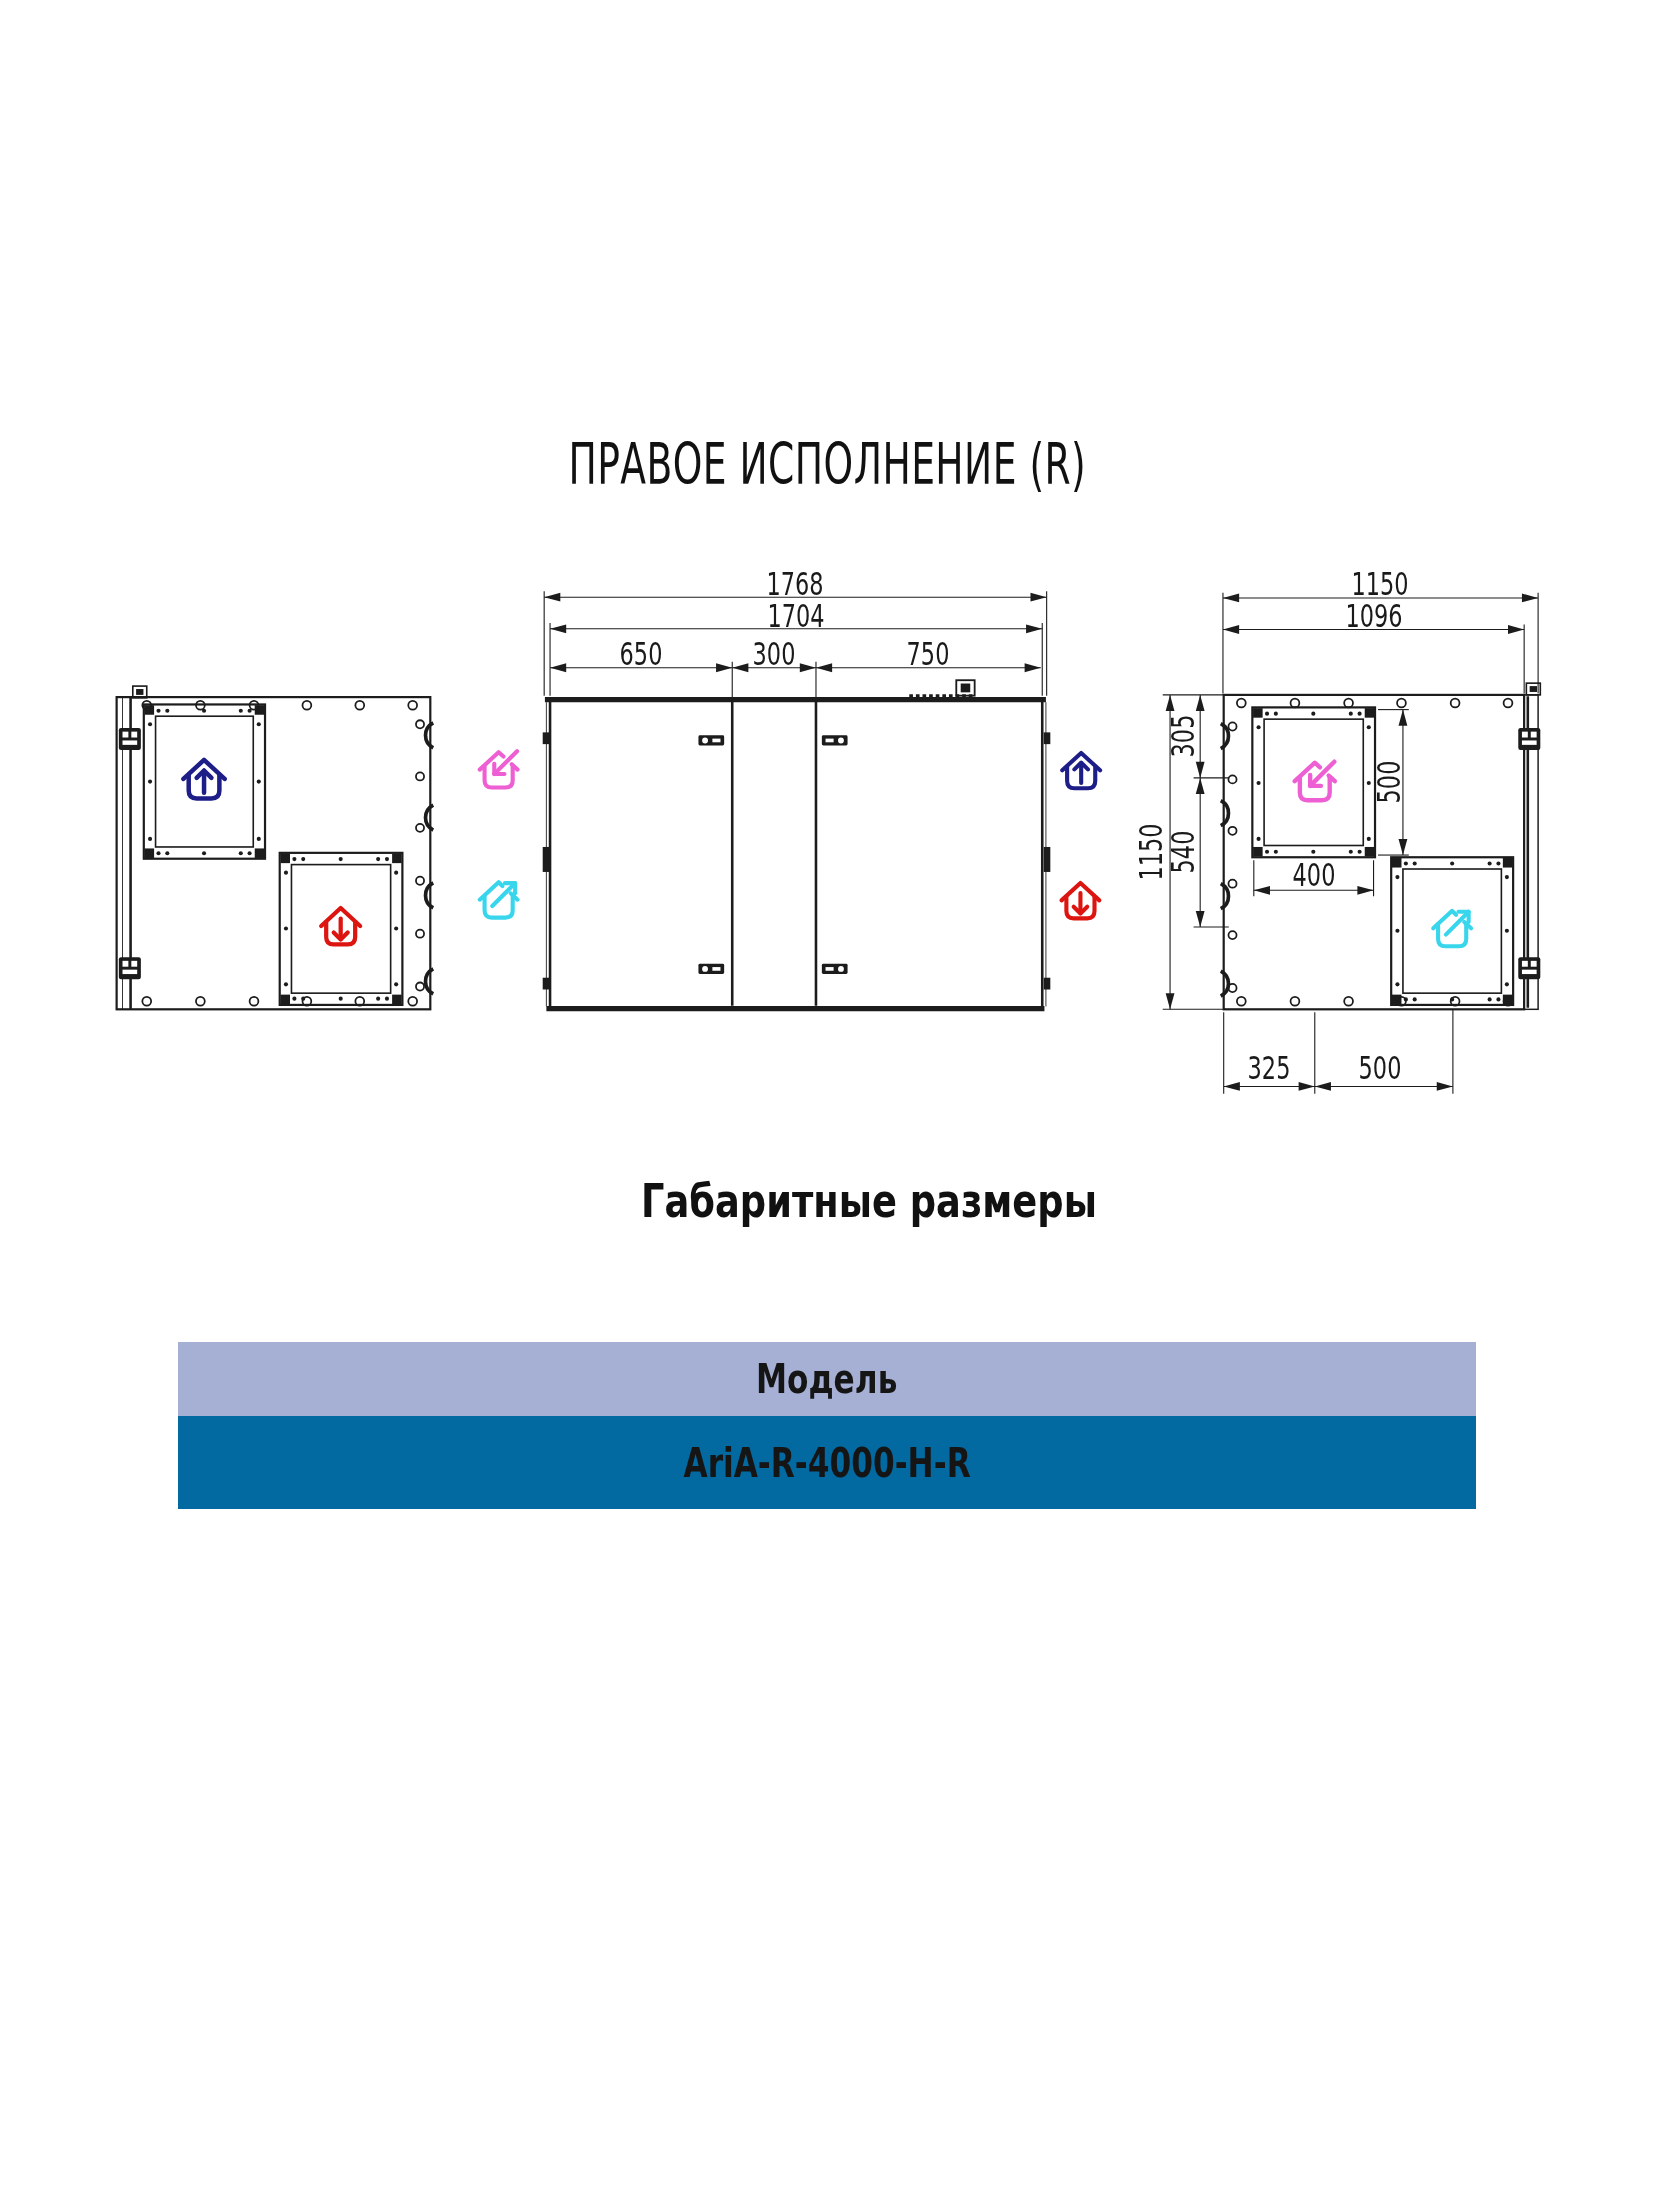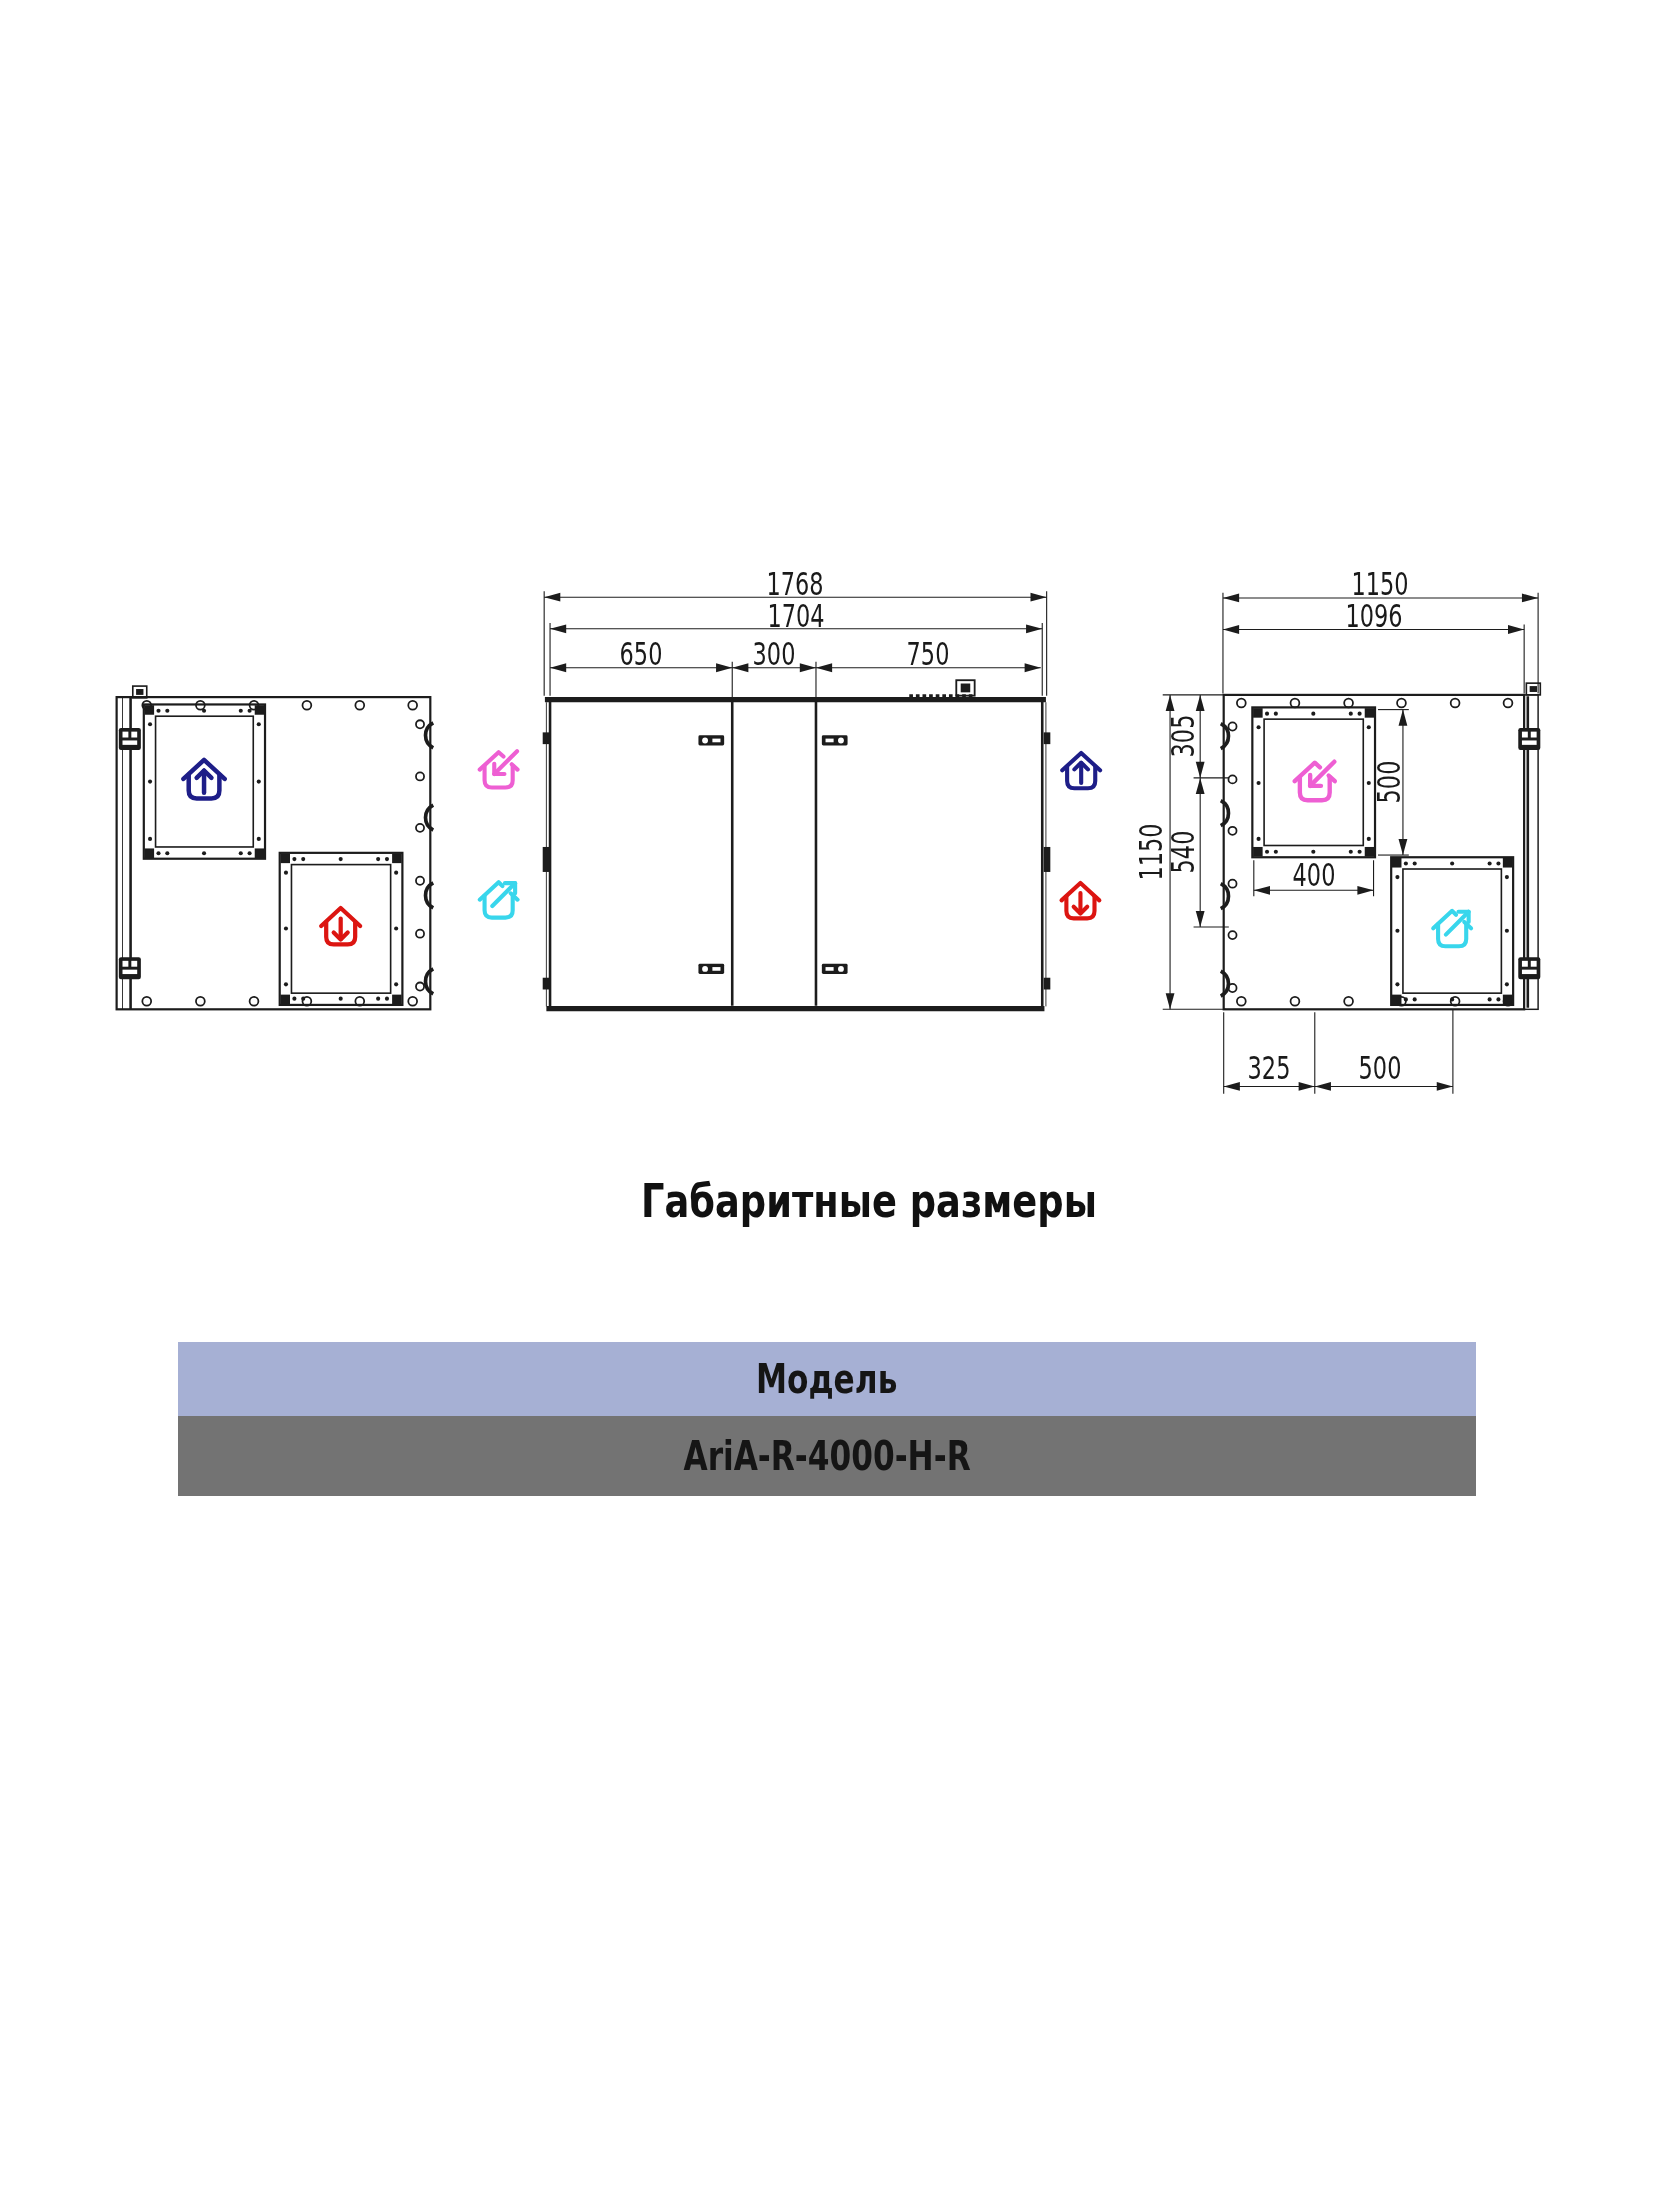"ПРАВОЕ ИСПОЛНЕНИЕ (R)" div.title-wrap { html: none -> <div> <span>ПРАВОЕ ИСПОЛНЕНИЕ (R)</span> </div> }
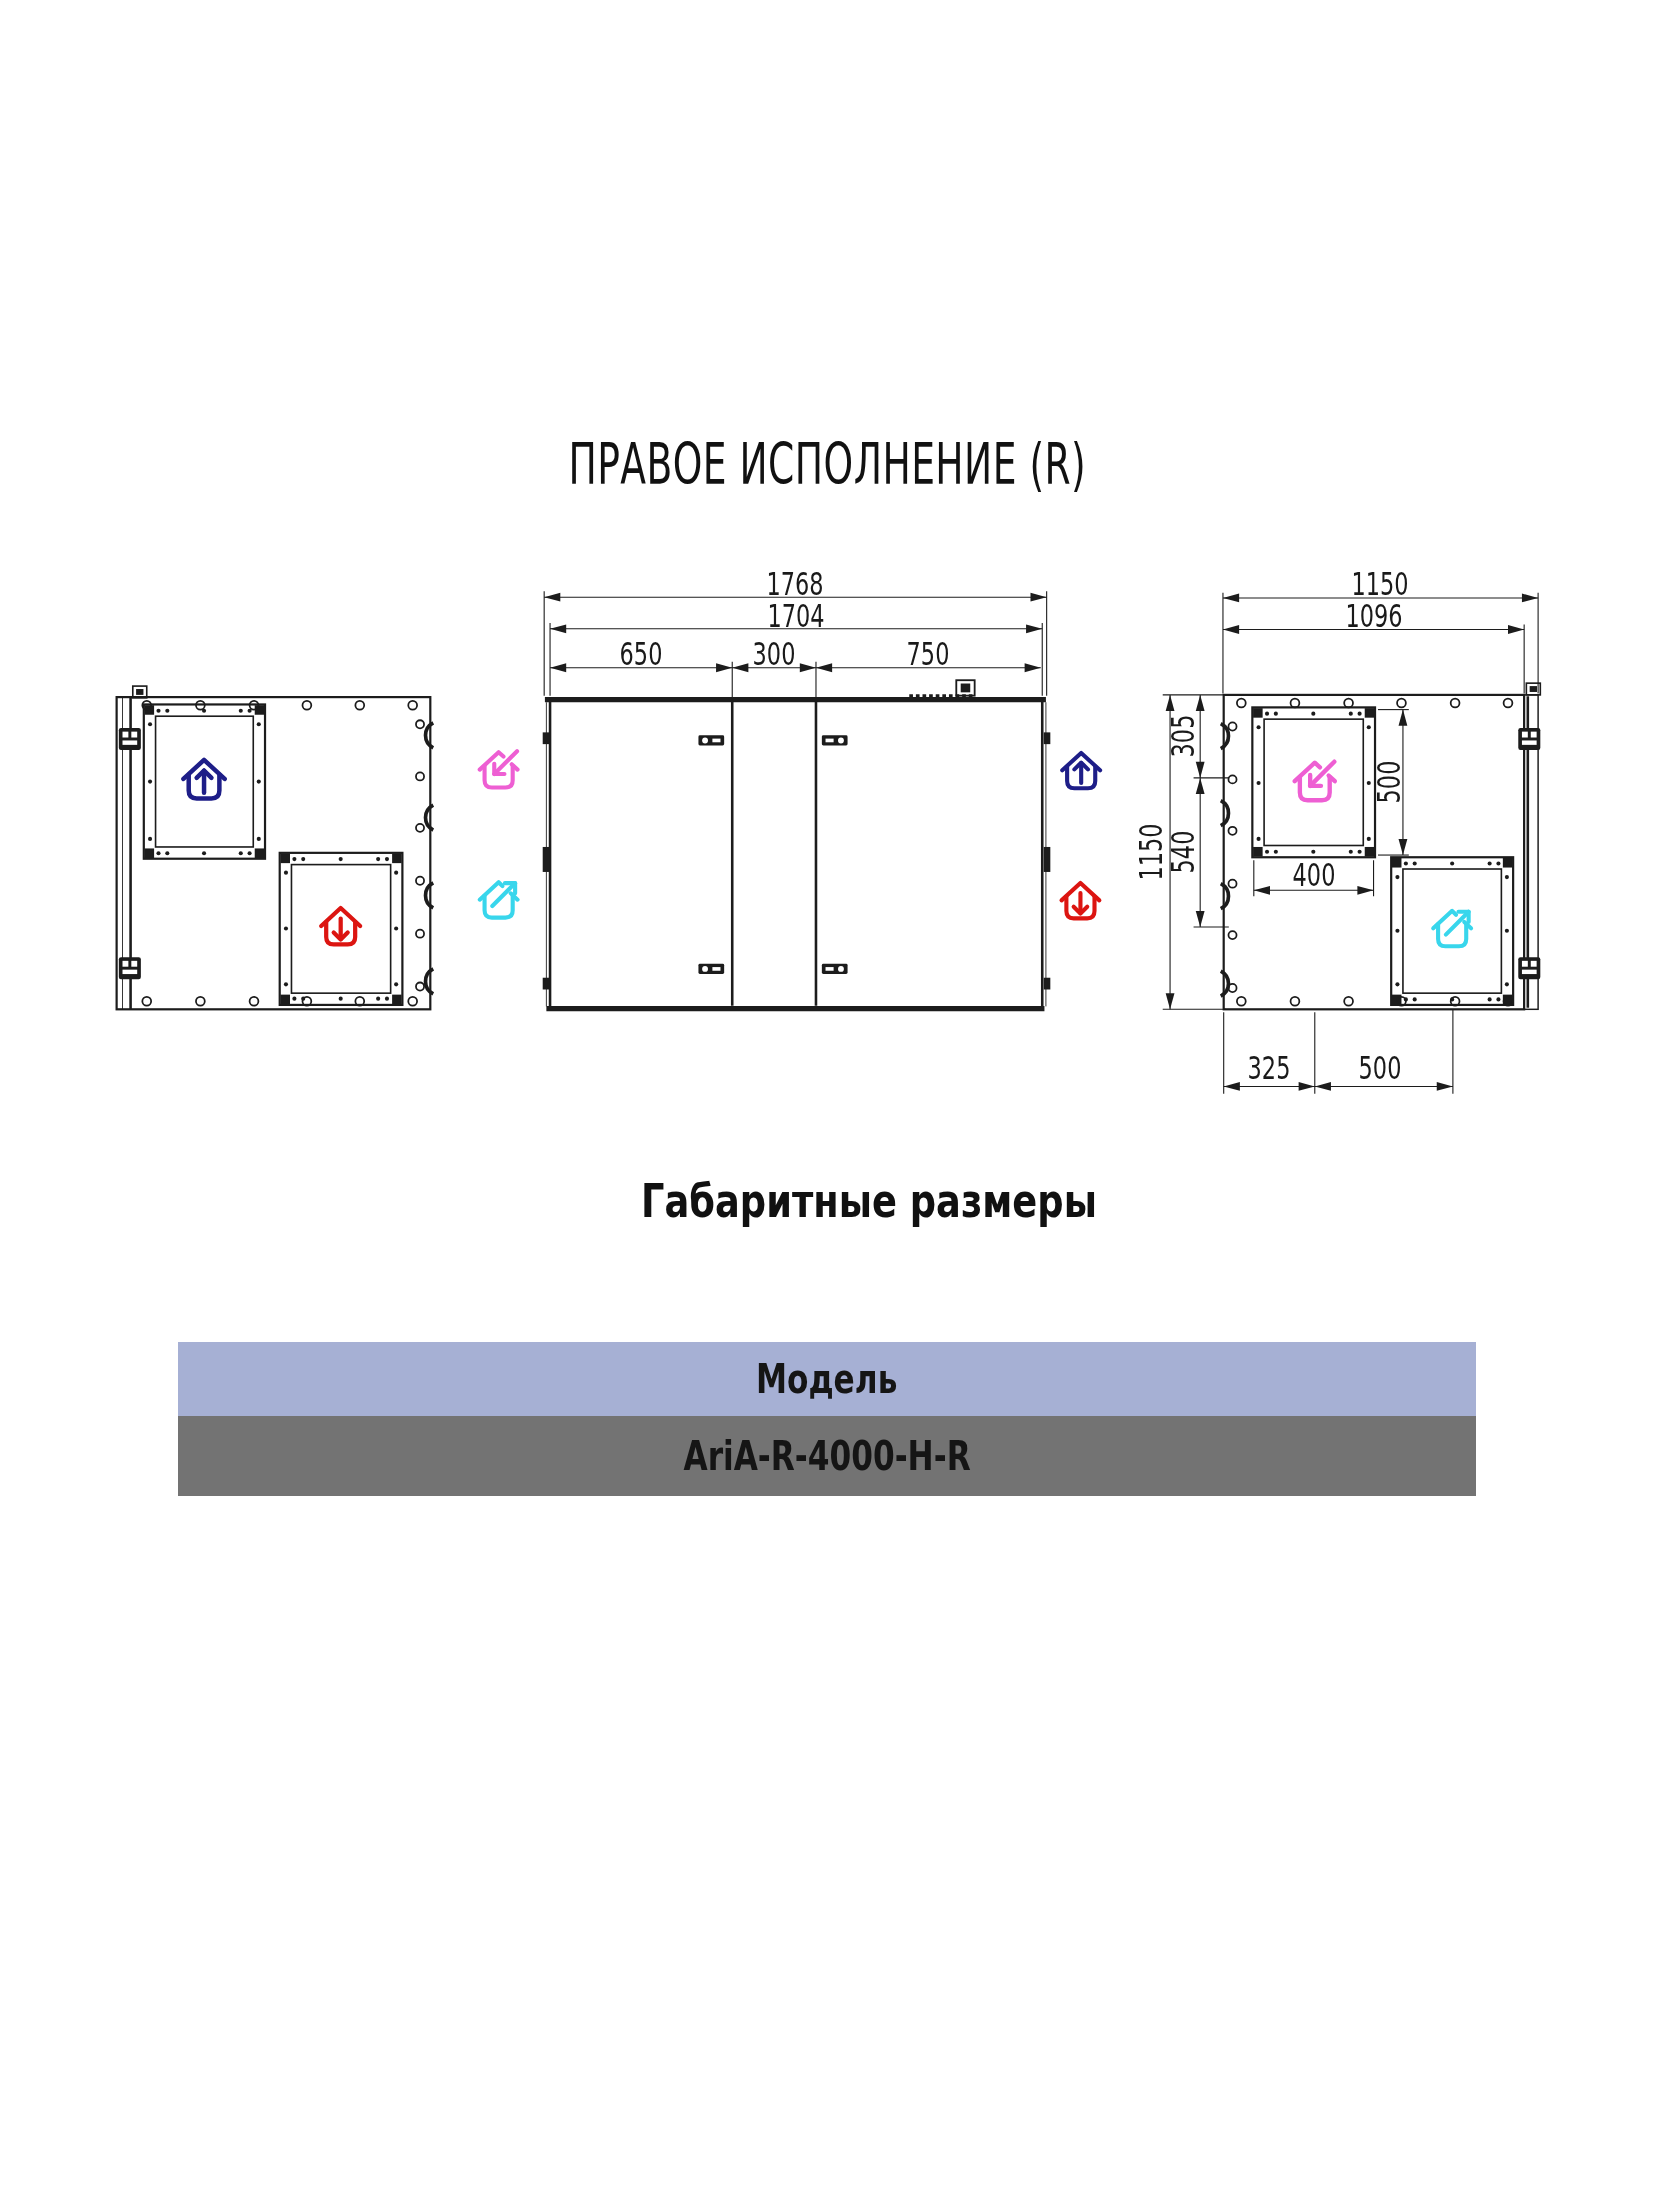"AriA-R-4000-H-R" .model-table .row { background: #737373 -> #0369a1; height: 80px -> 93px }
